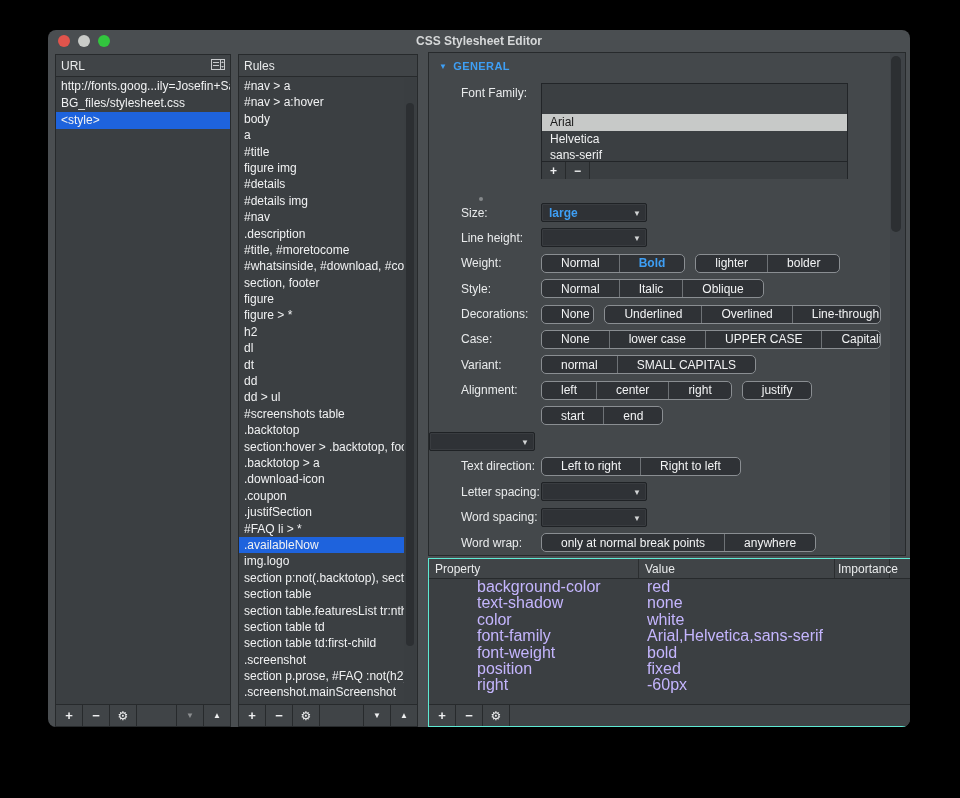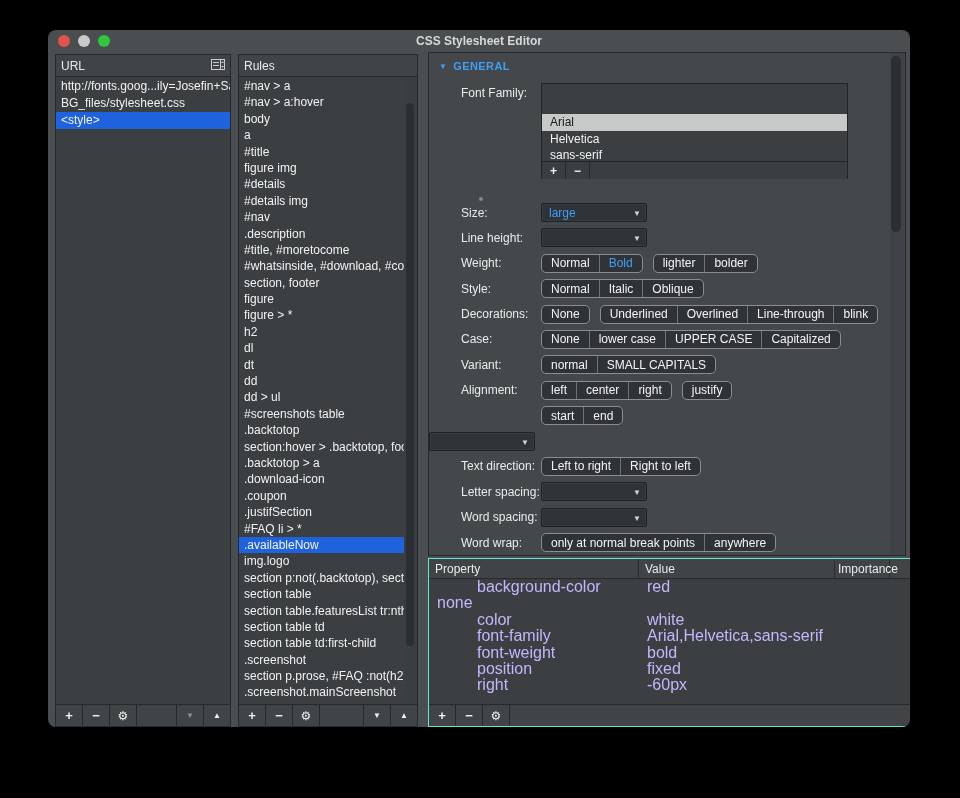"large" .accent { font-weight: none -> bold }
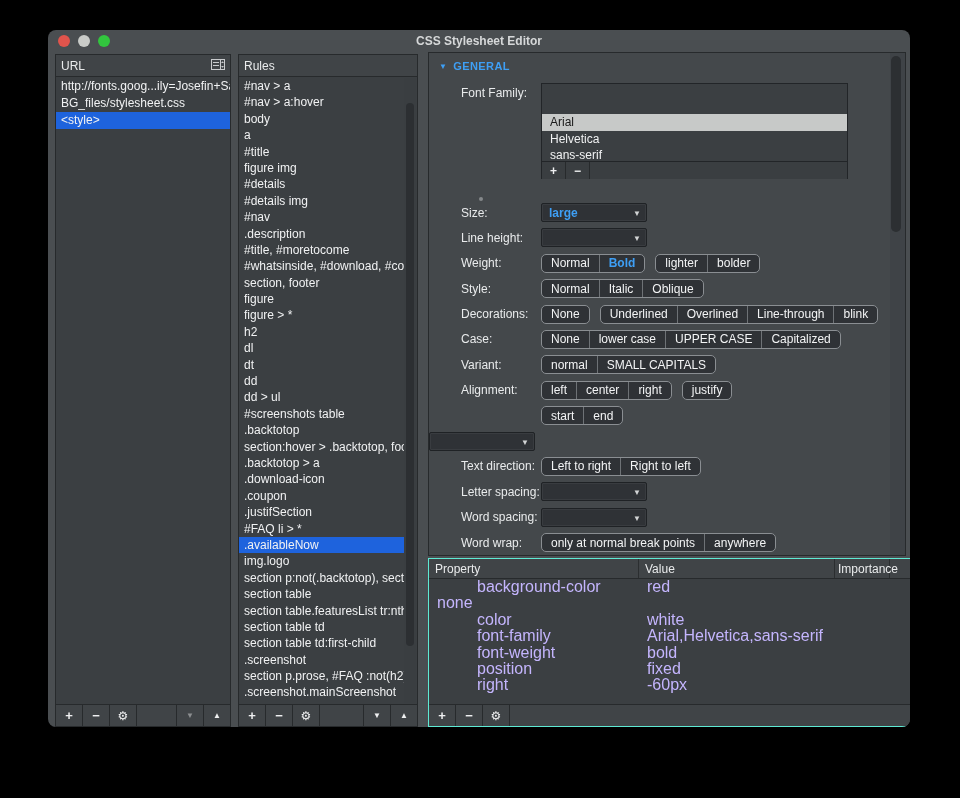"Normal" .seg { padding: 0 9px -> 0 19px }
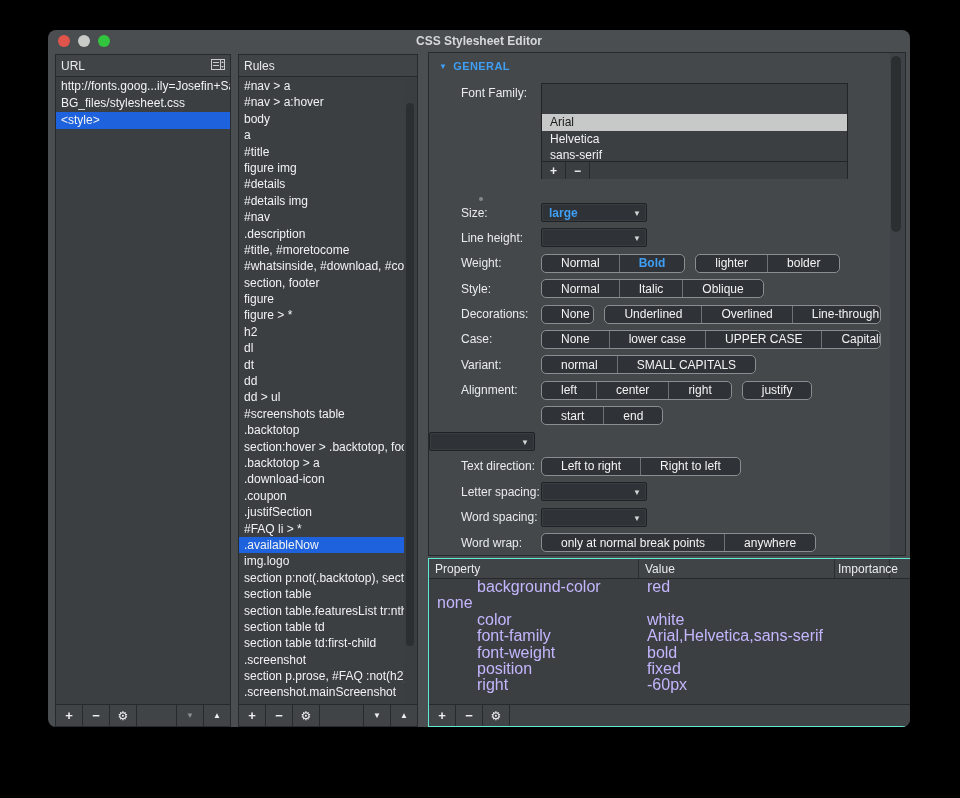"text-shadow" div.pr-name { html: none -> <div>text-shadow</div> }
